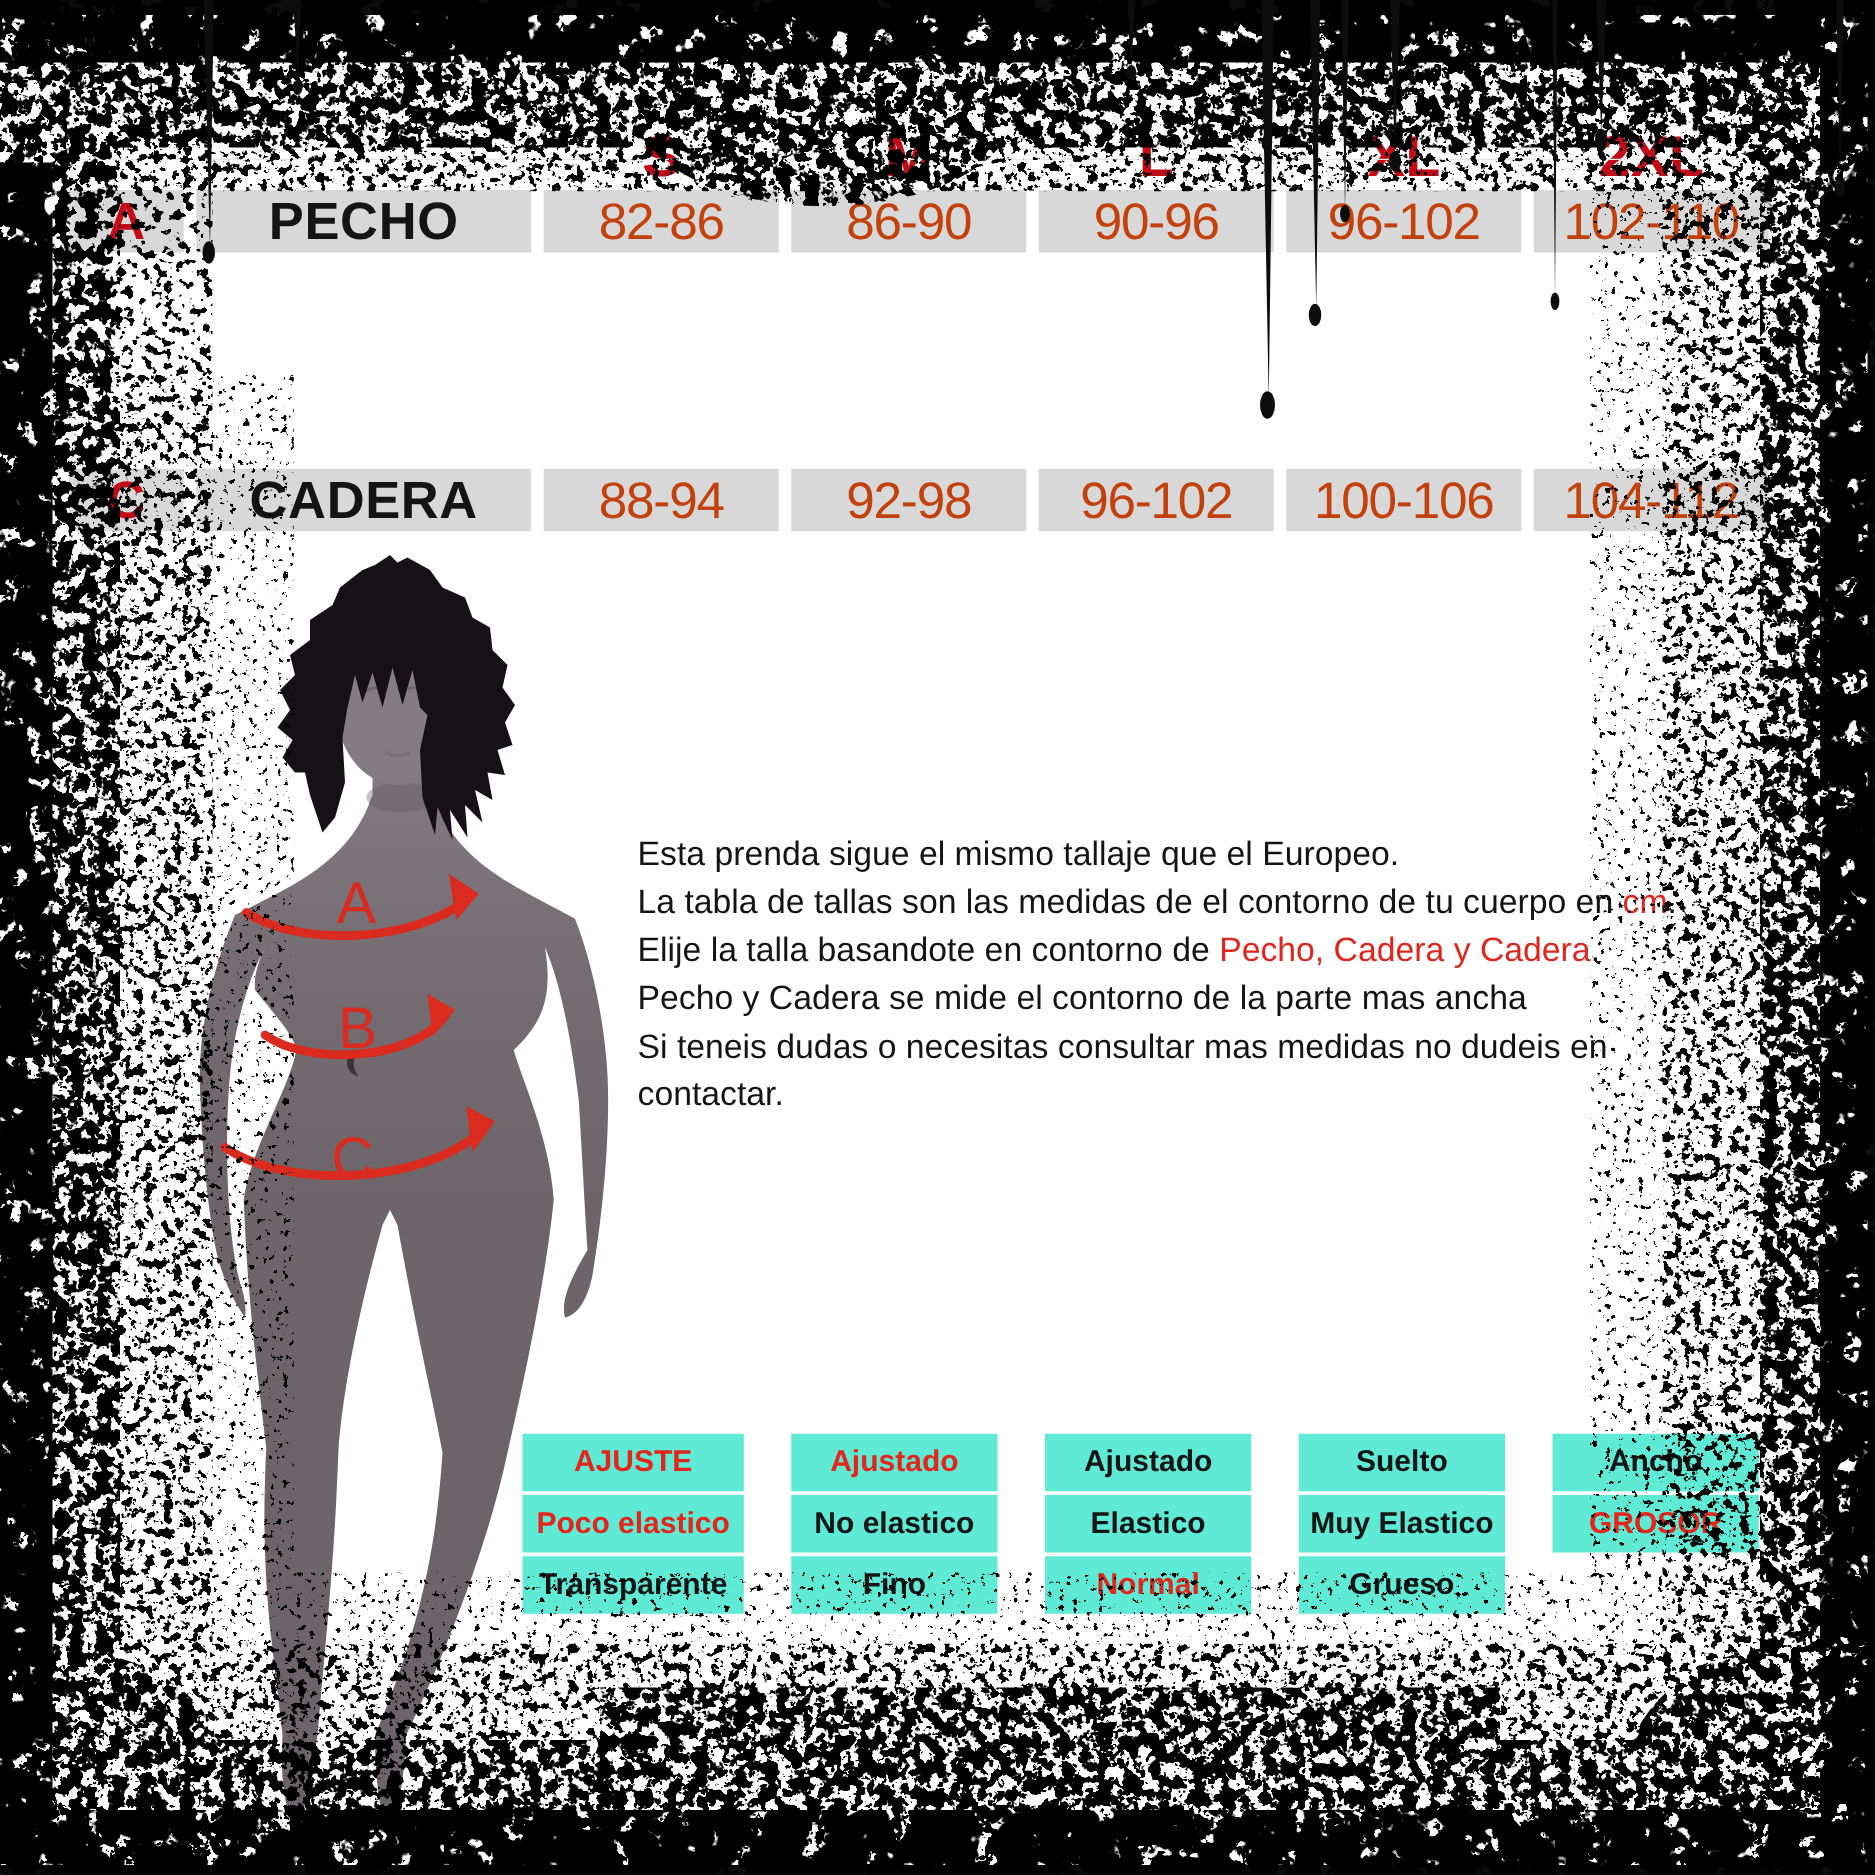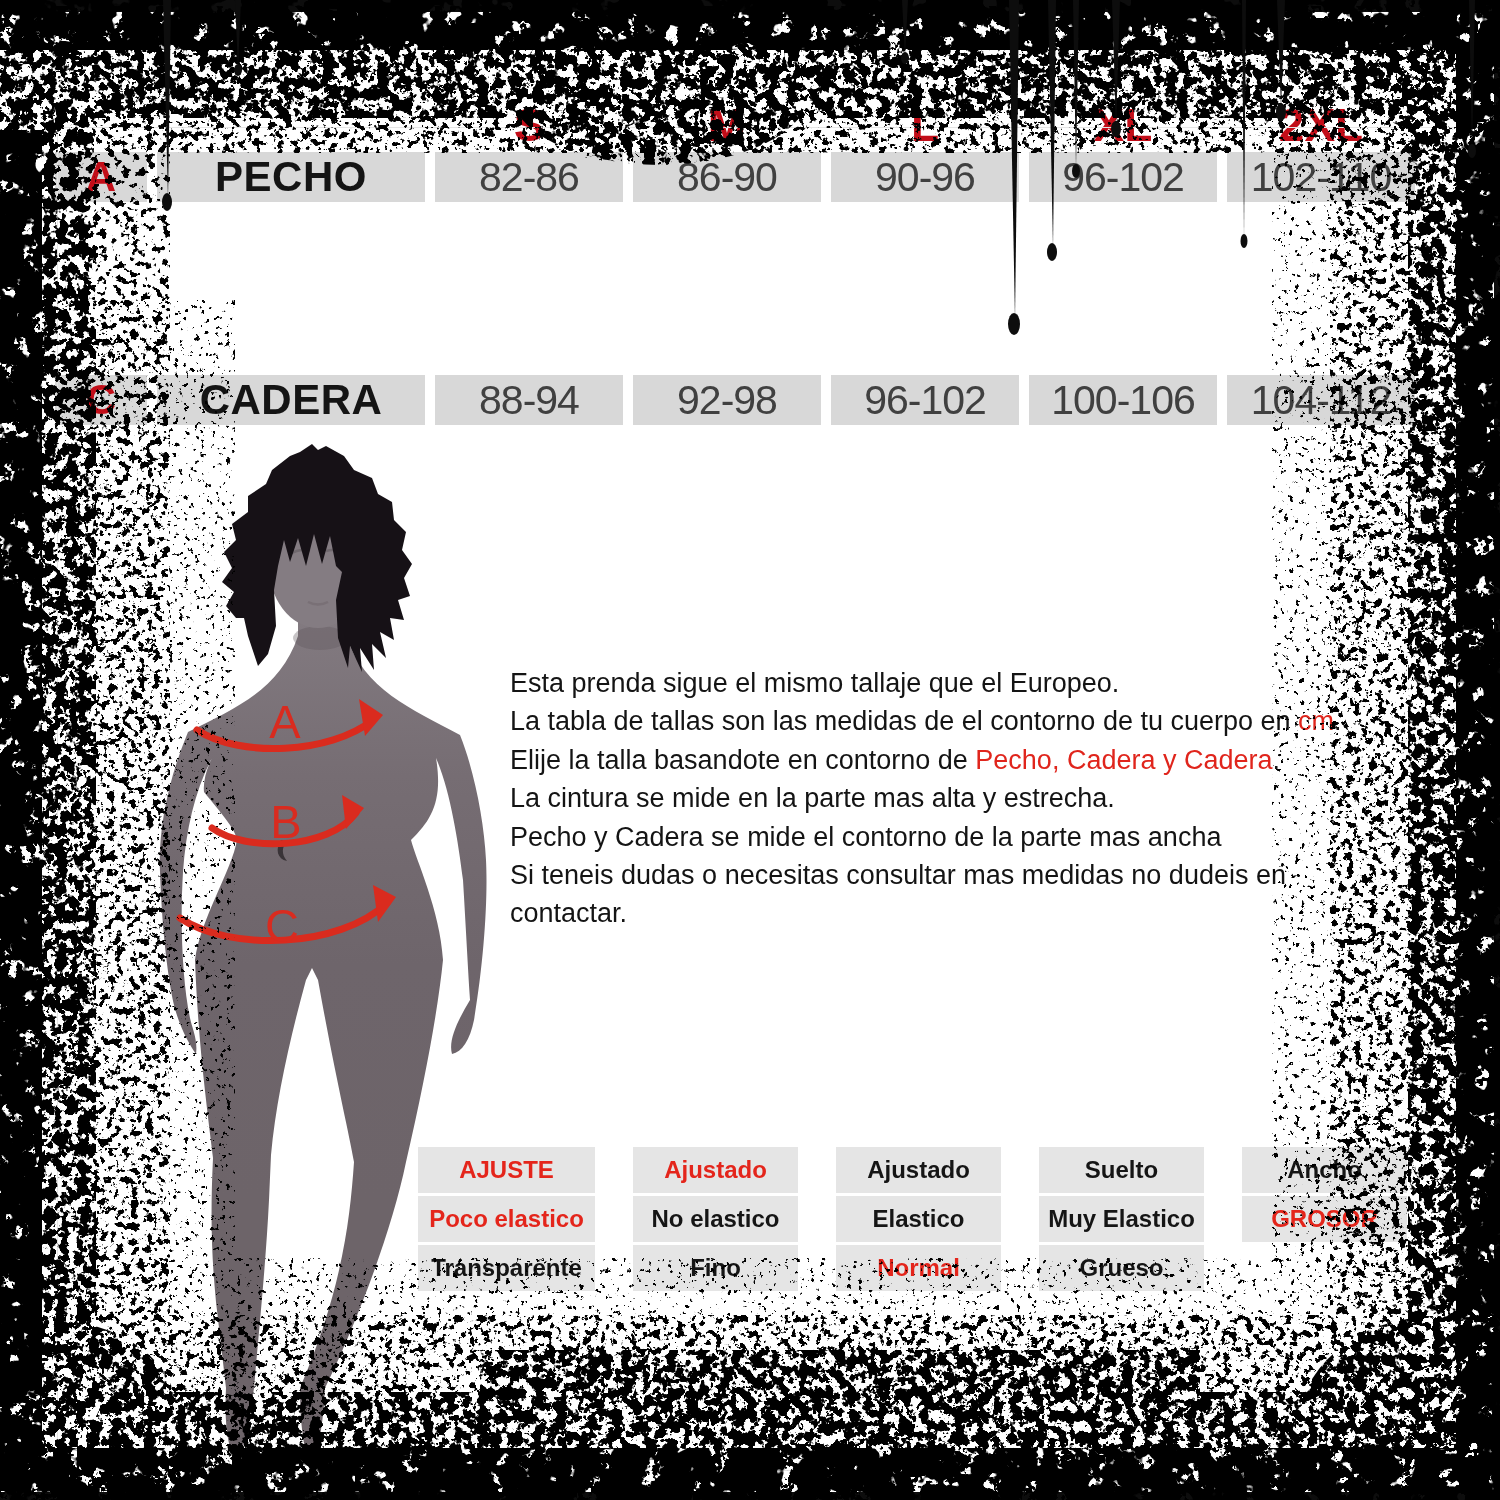"82-86" .cell.val { color: #404040 -> #c2410c }
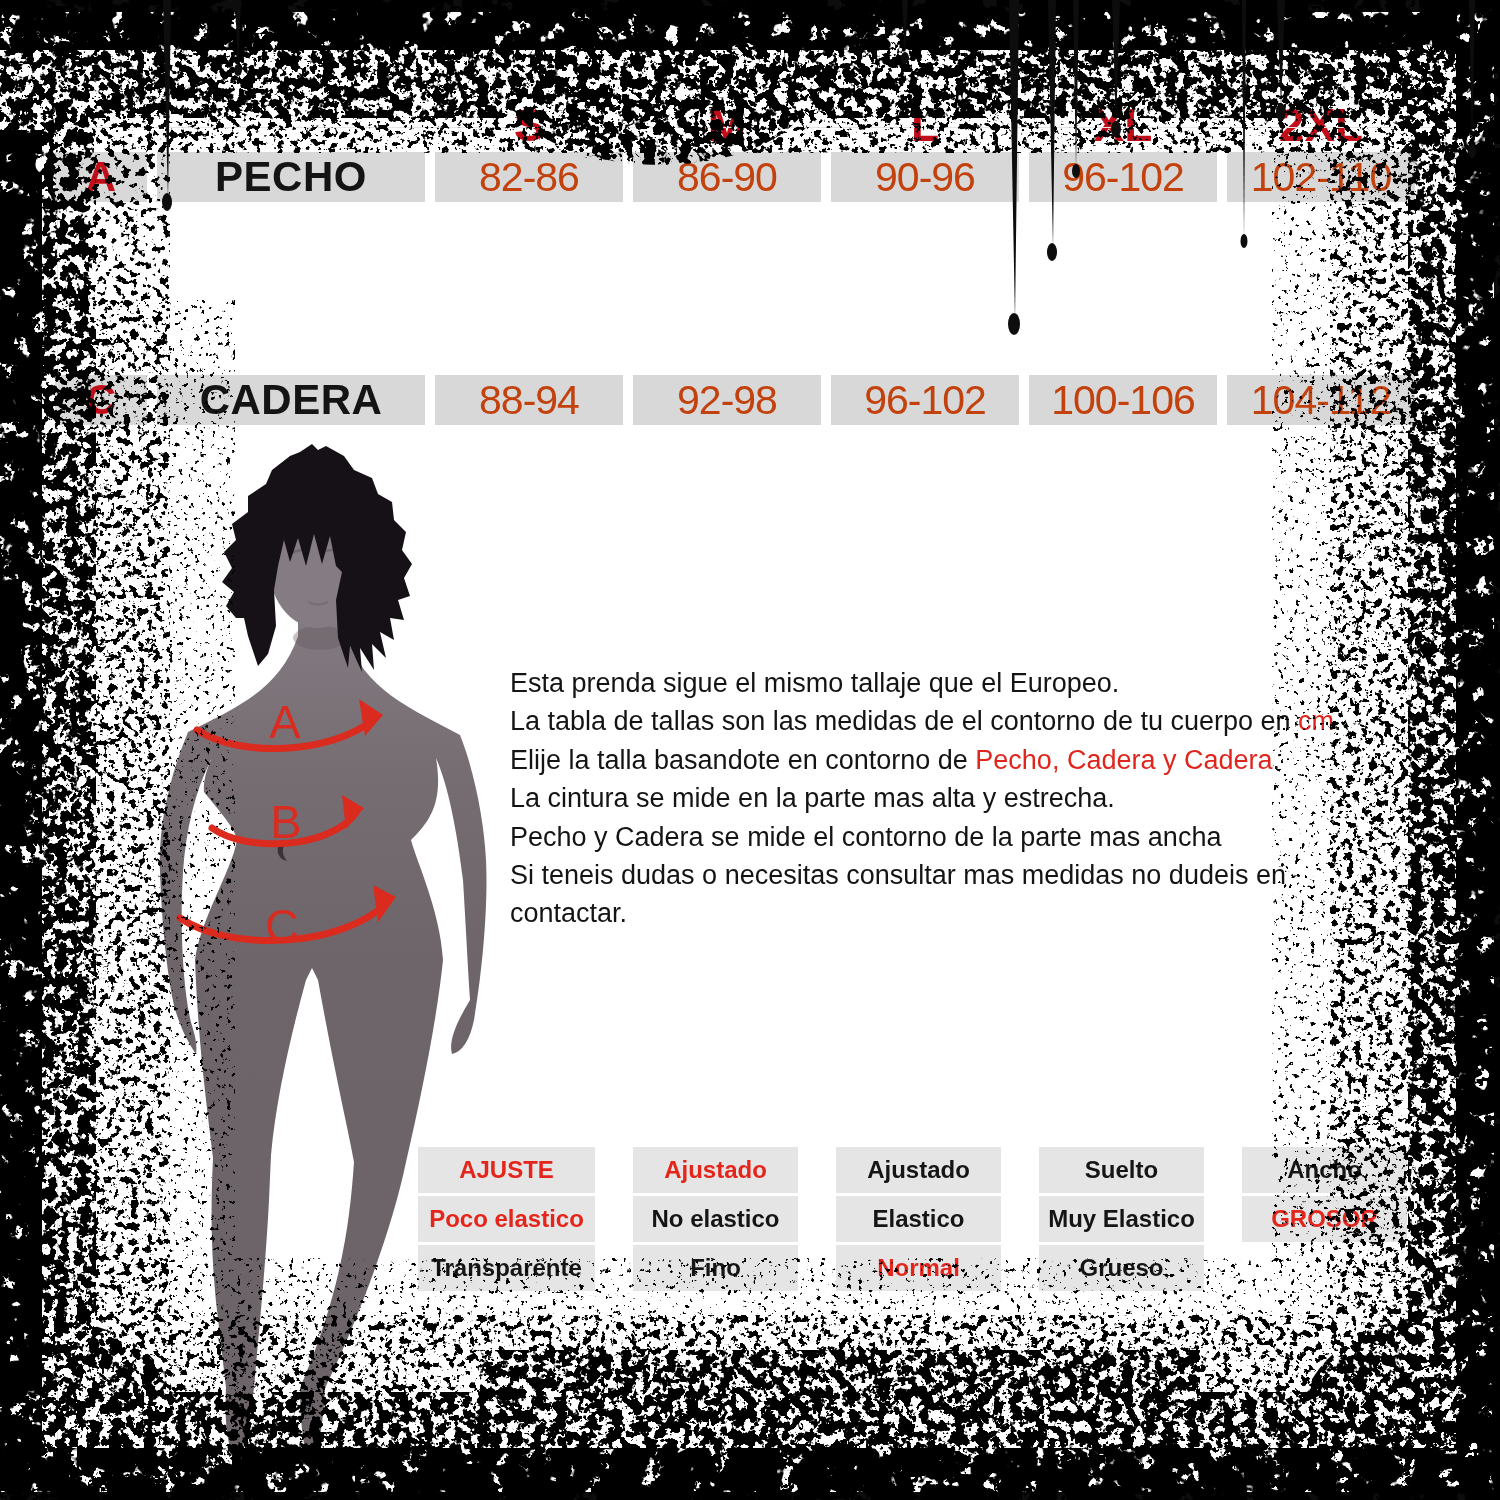"La cintura se mide en" div.nline { html: <div><span>La cintura se mide en la parte mas alta y estrecha.</span><span></span><span></span></div> -> none }
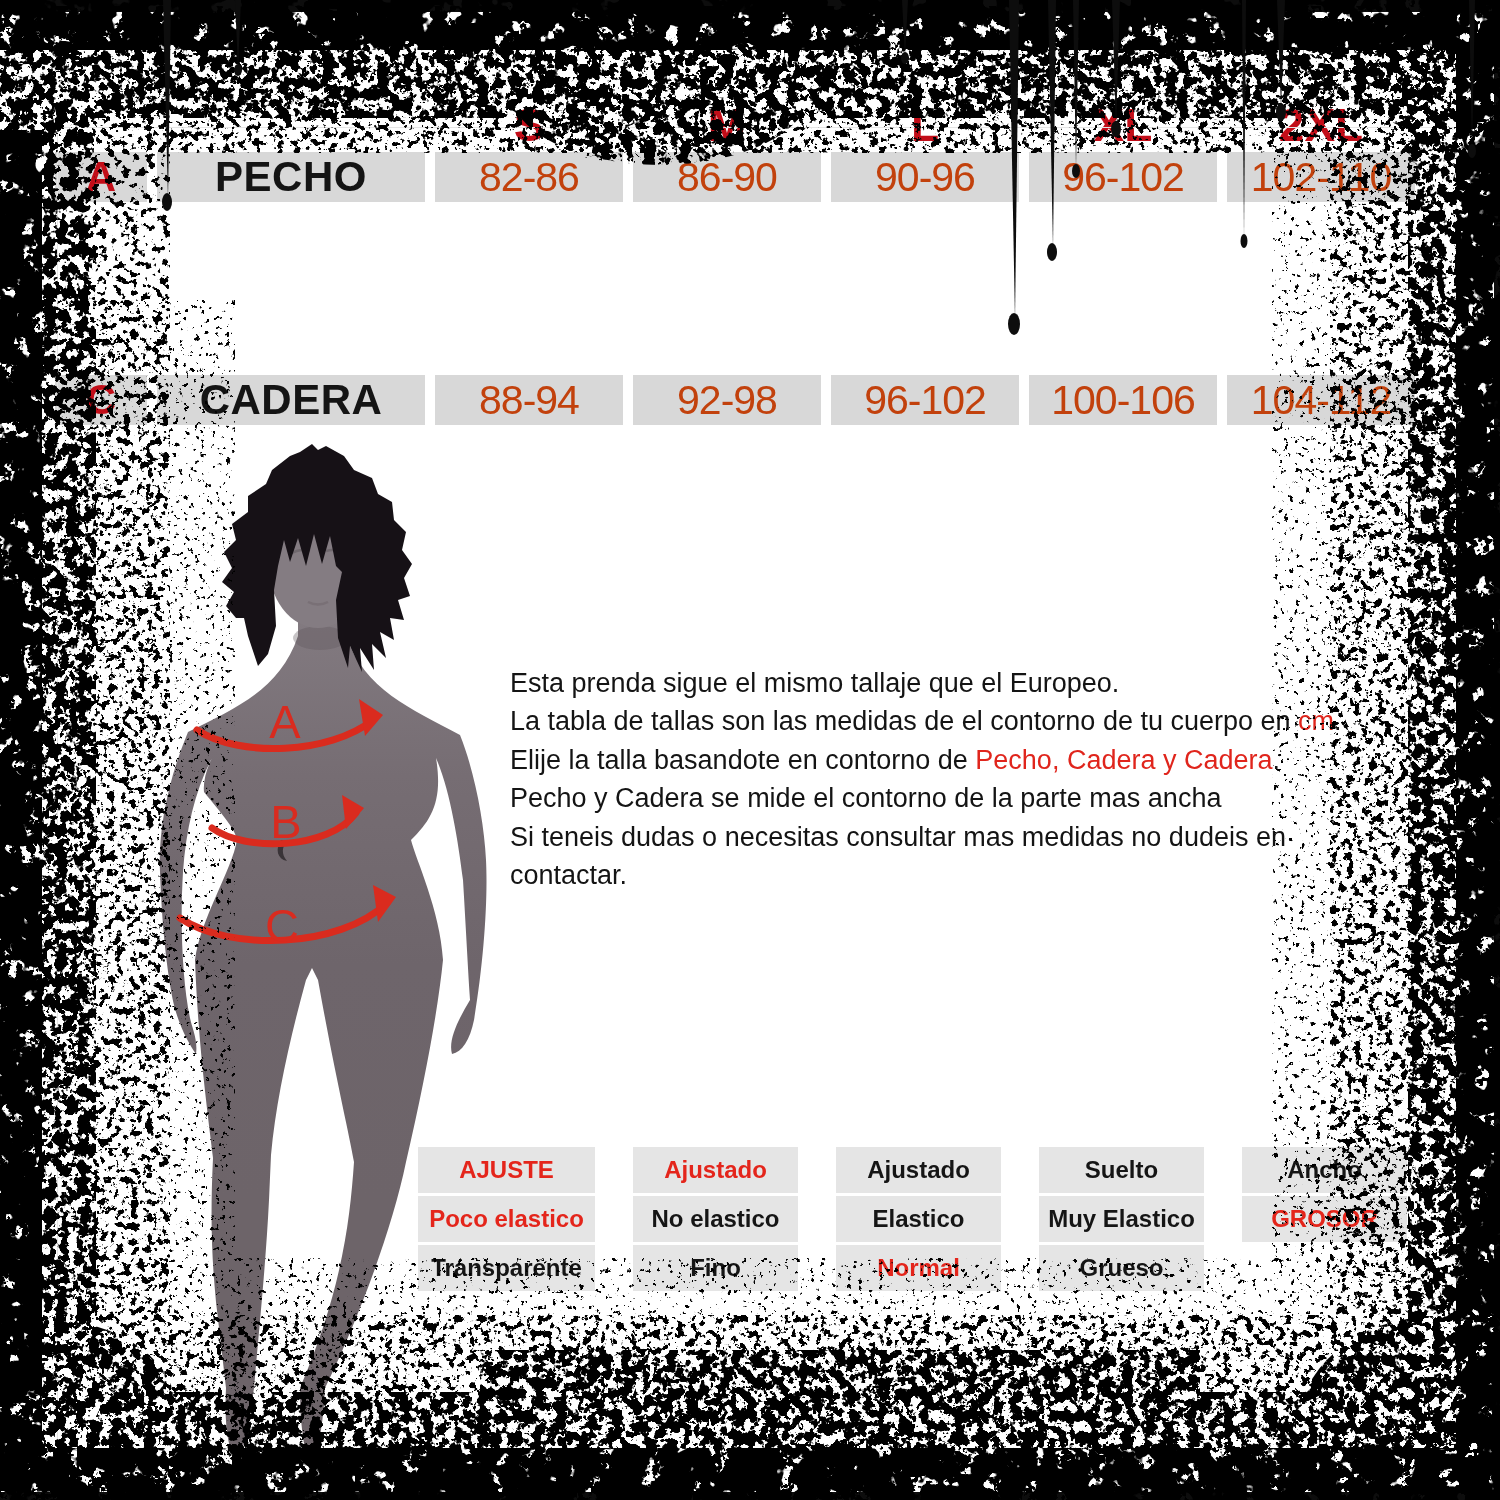"AJUSTE" .props .pcell { background: #e5e5e5 -> #5eead4 }
